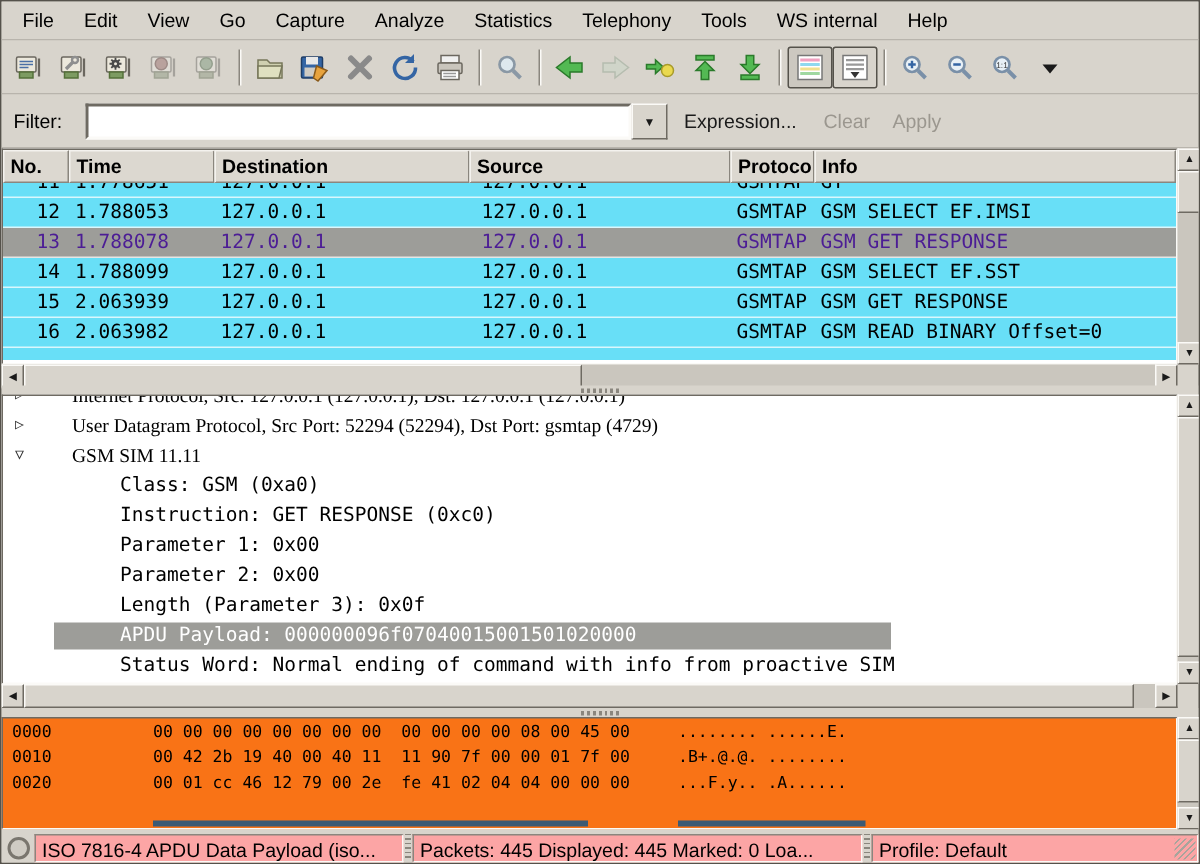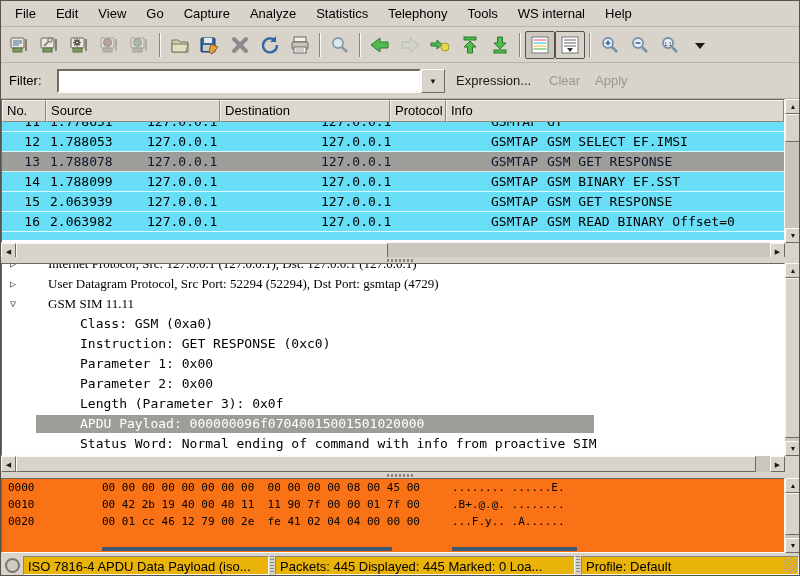"No." .phead { font-weight: none -> bold }
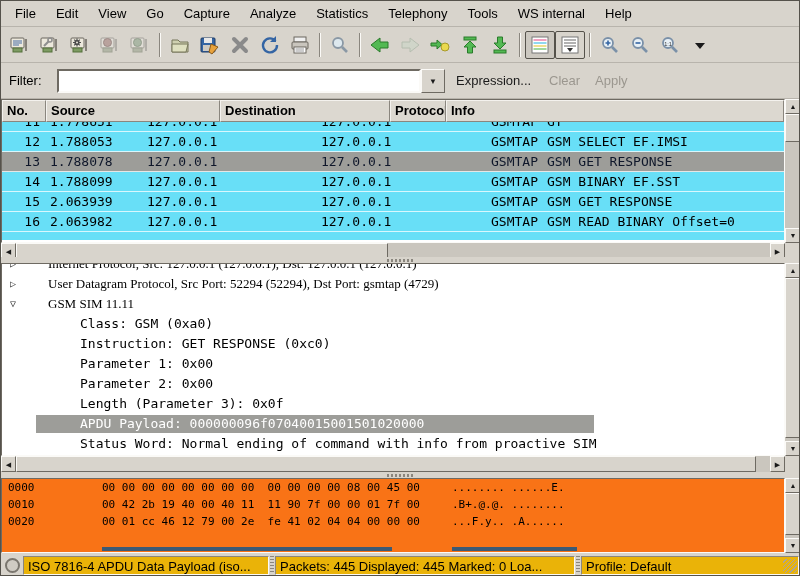"Time" span.hcell { html: none -> <span>Time</span> }
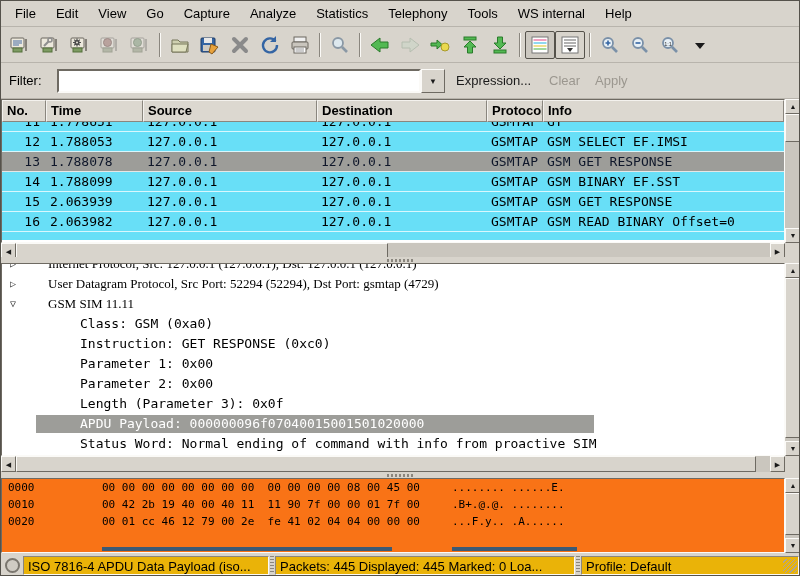"Source" span.hcell { order: before "Destination" -> after "Destination" }
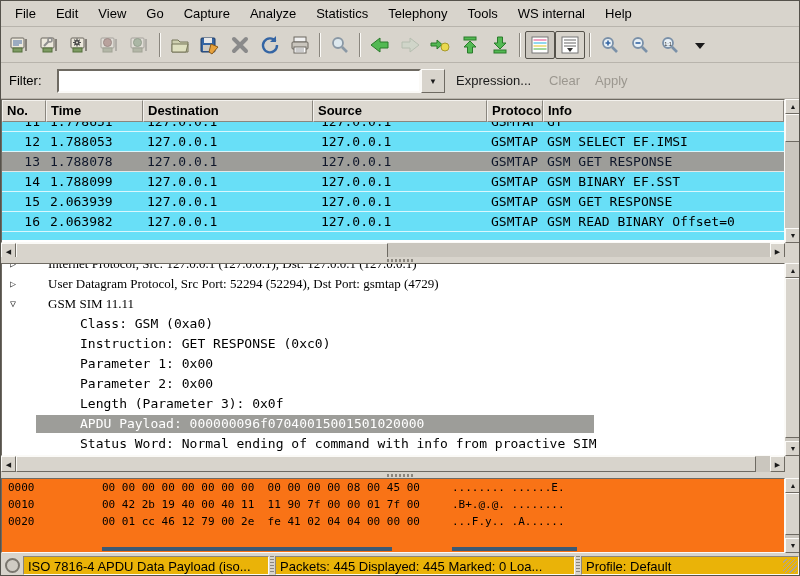"13" .prow.sel { color: #0f172a -> #4c1d95 }
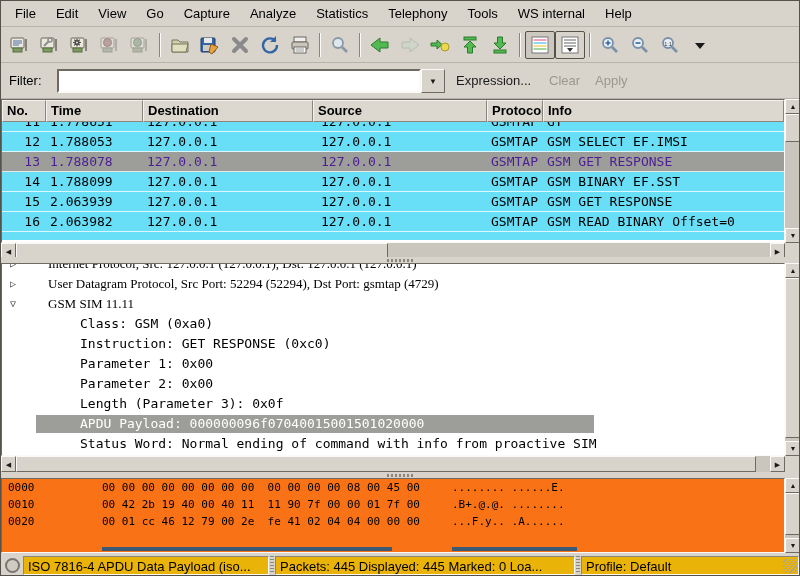"GSM BINARY EF.SST" span.c5 { text: BINARY -> SELECT }
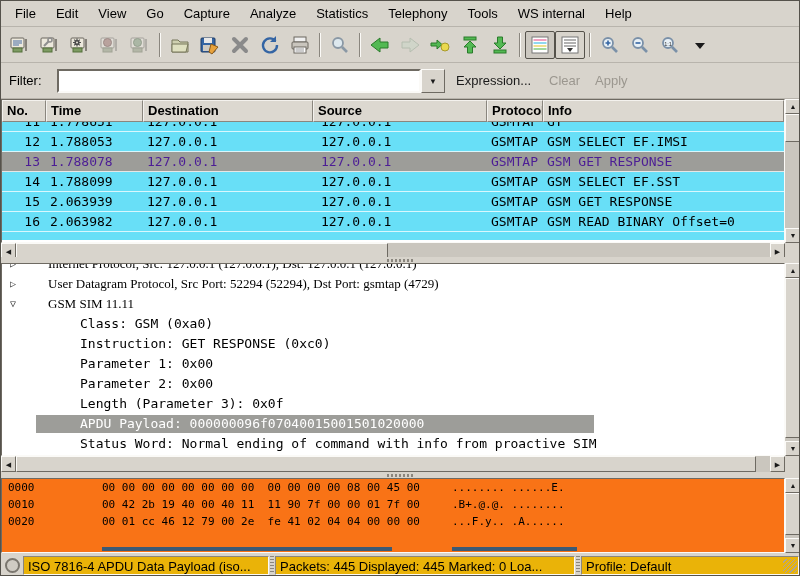"ISO 7816-4 APDU Data Payload" .sbox { background: #eab308 -> #fca5a5 }
